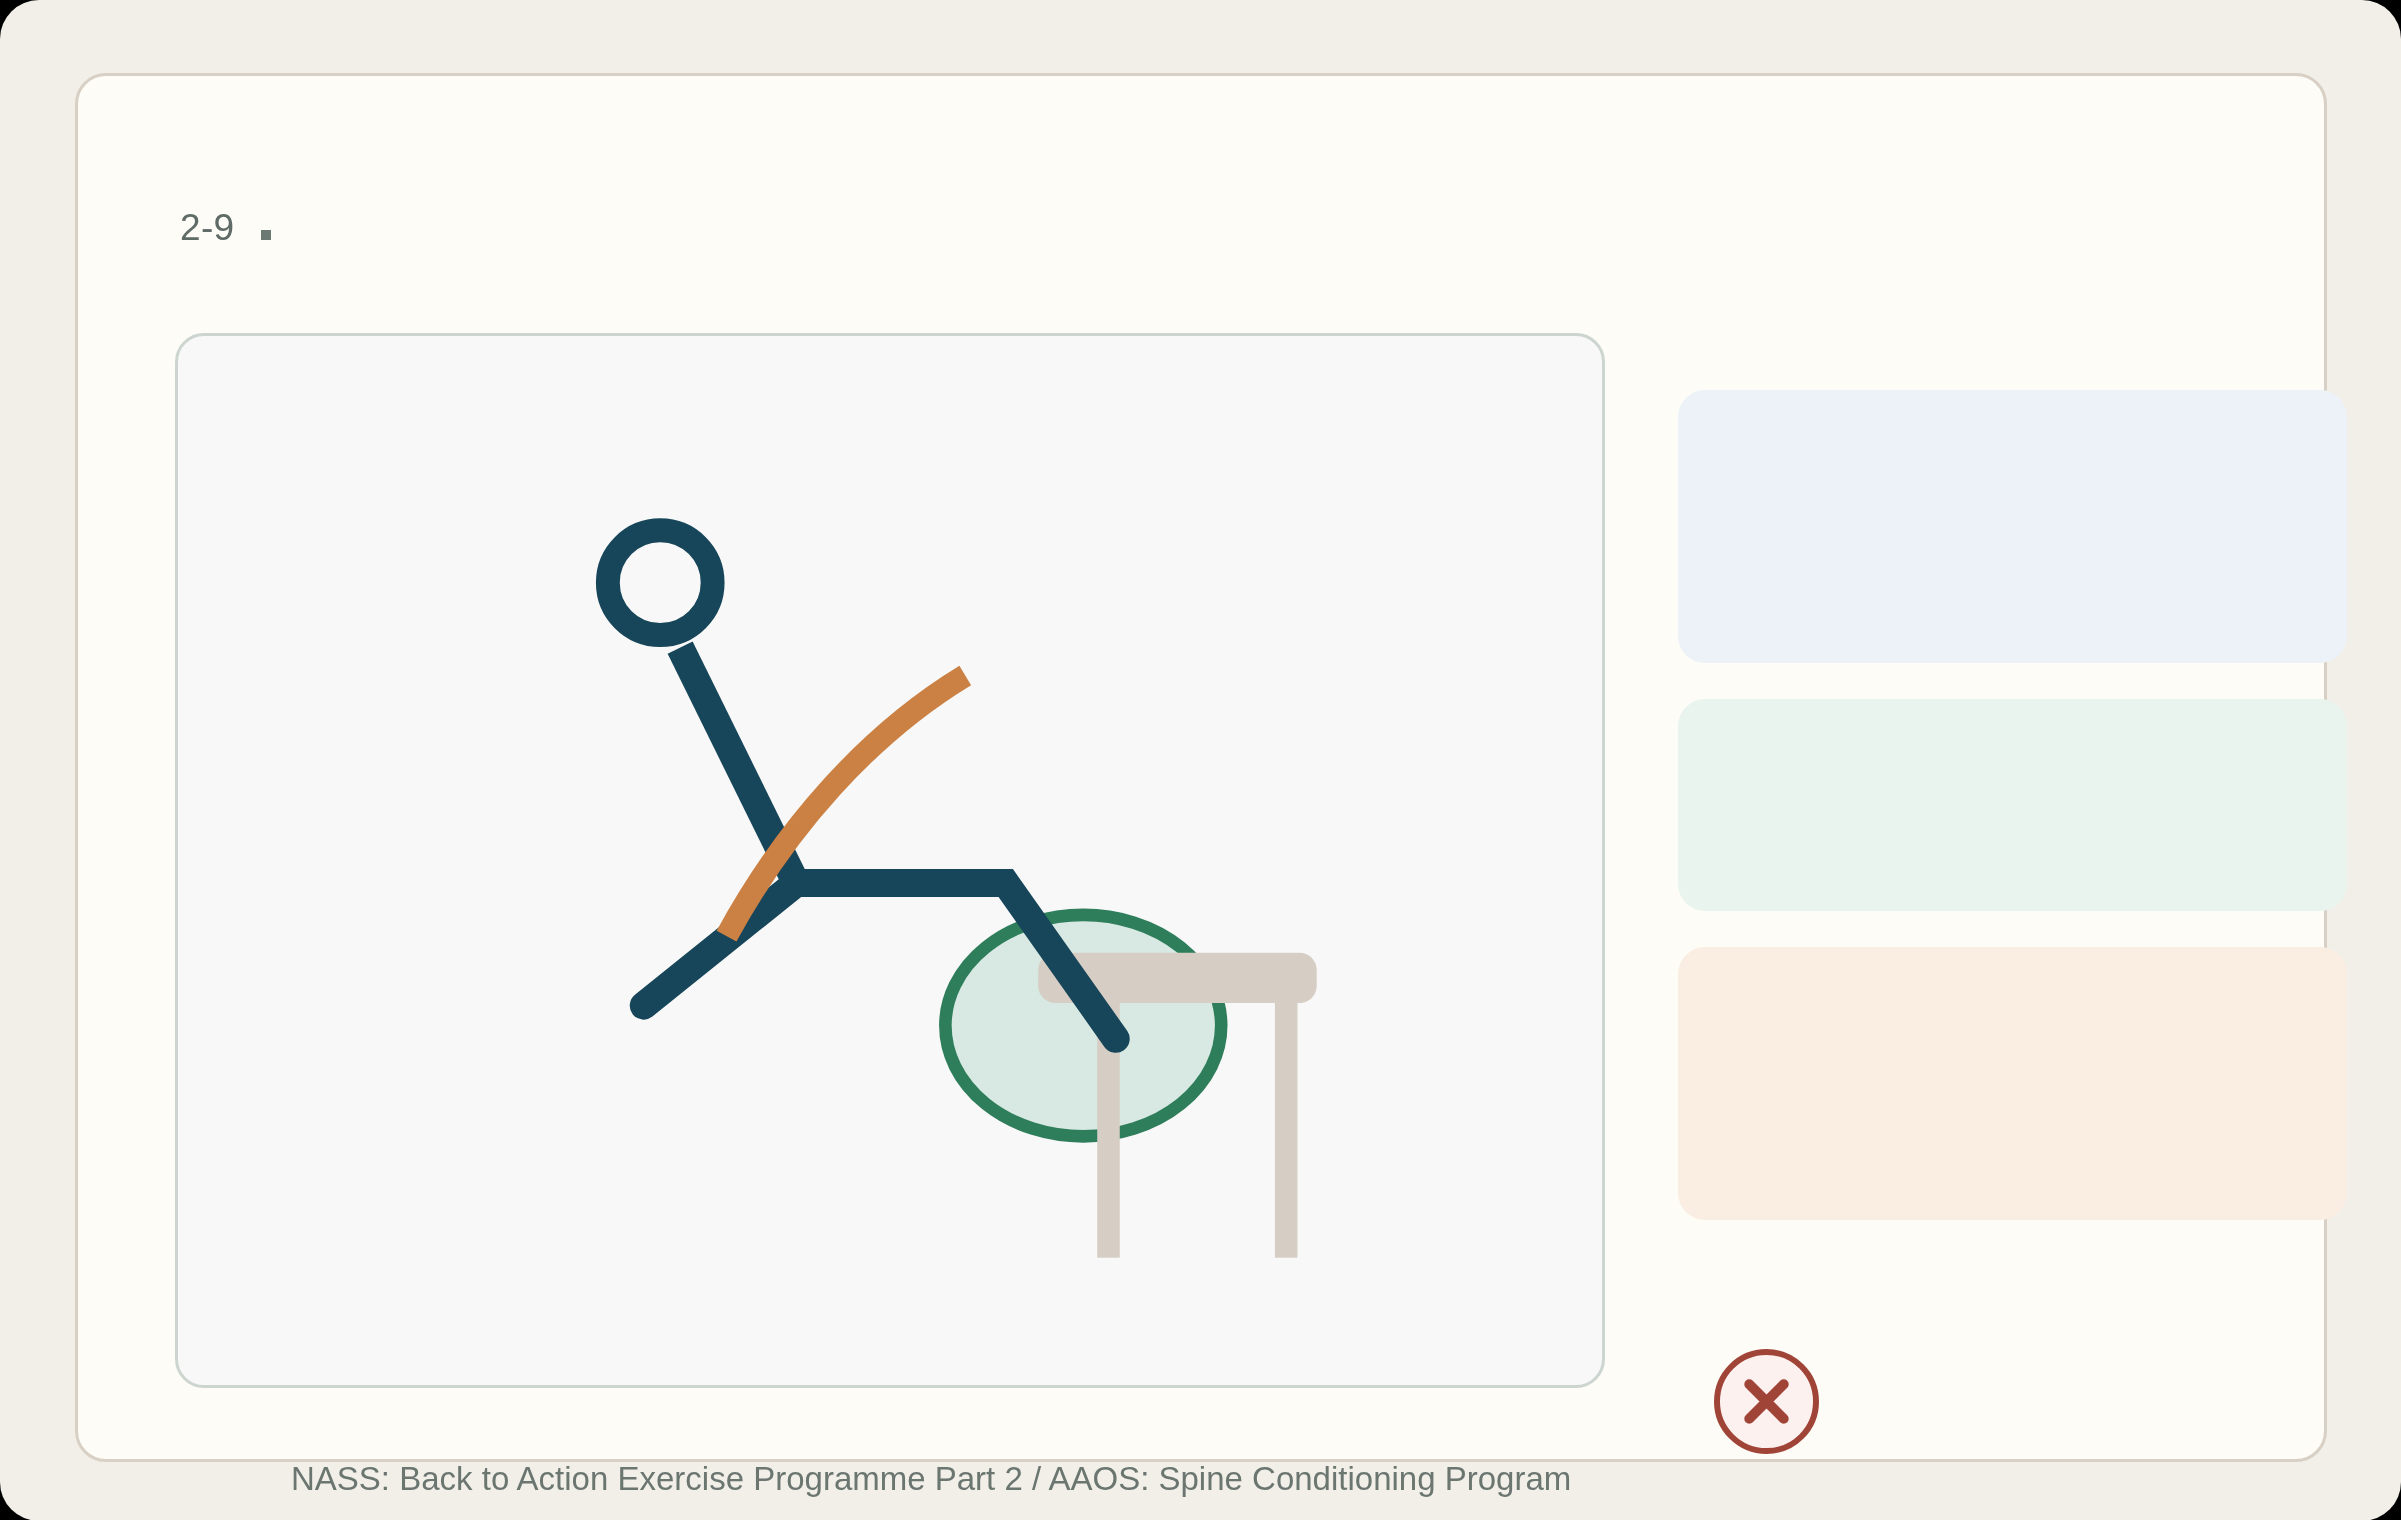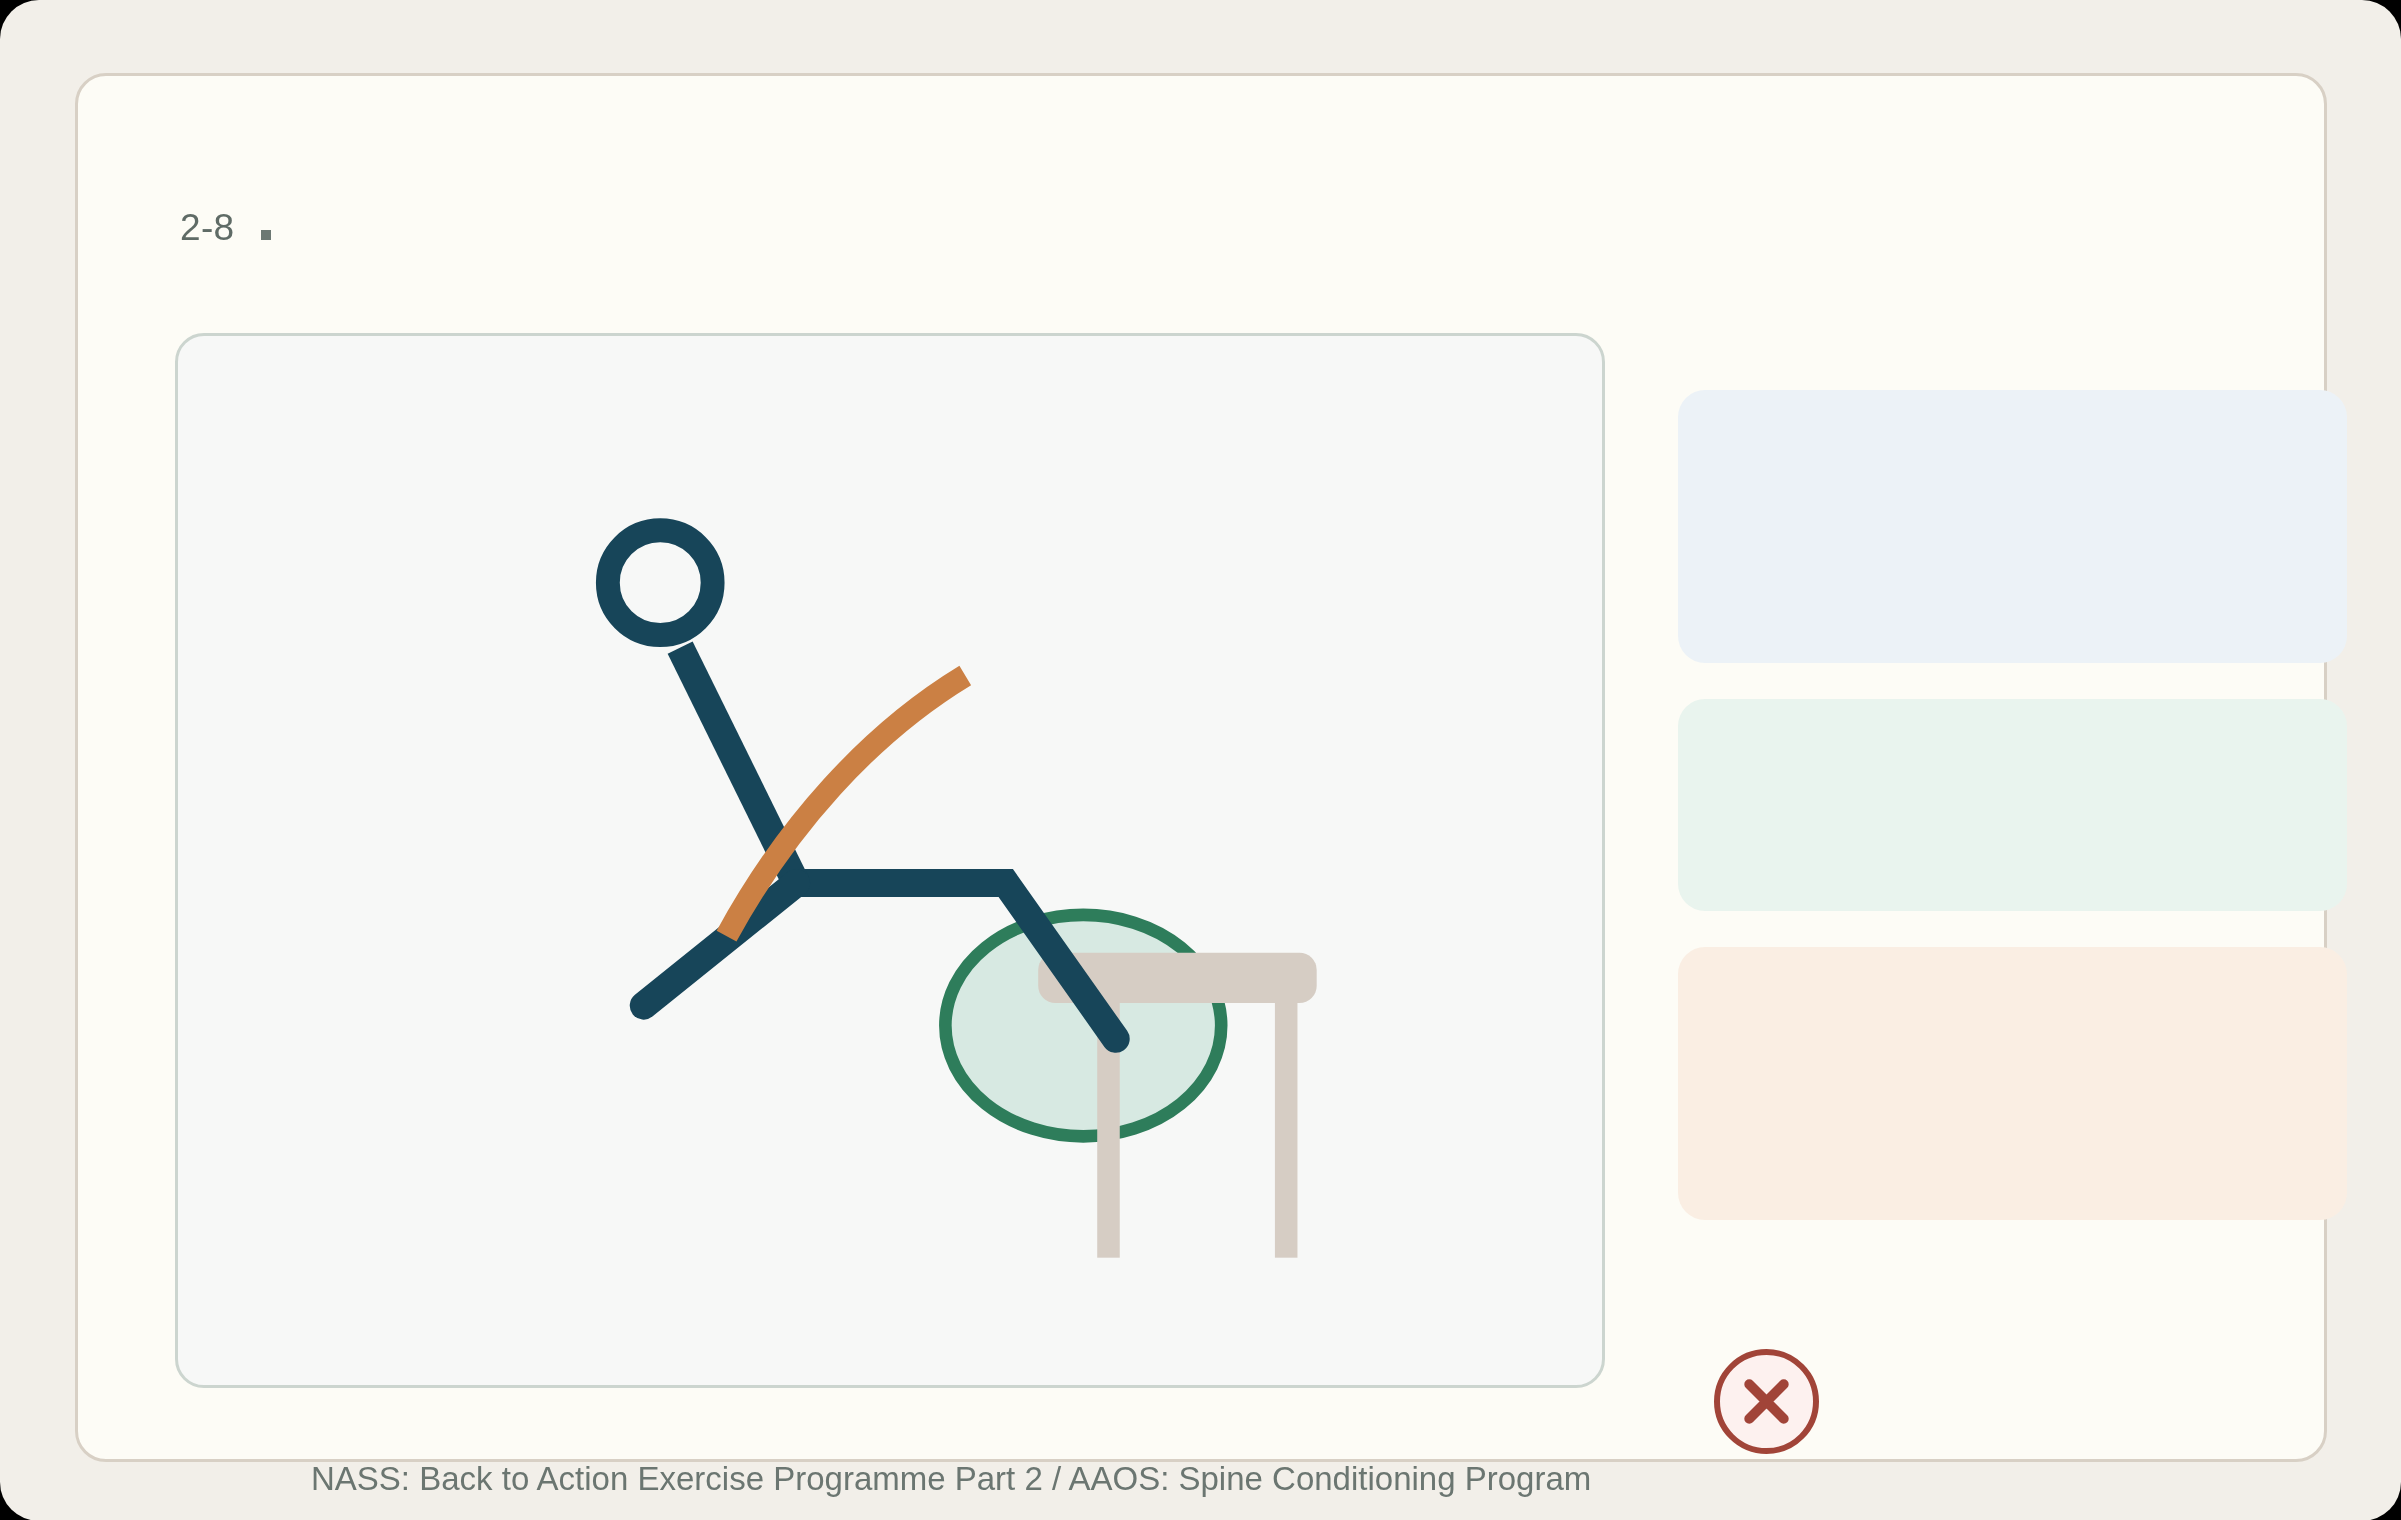"2-8" span { text: 2-8 -> 2-9 }
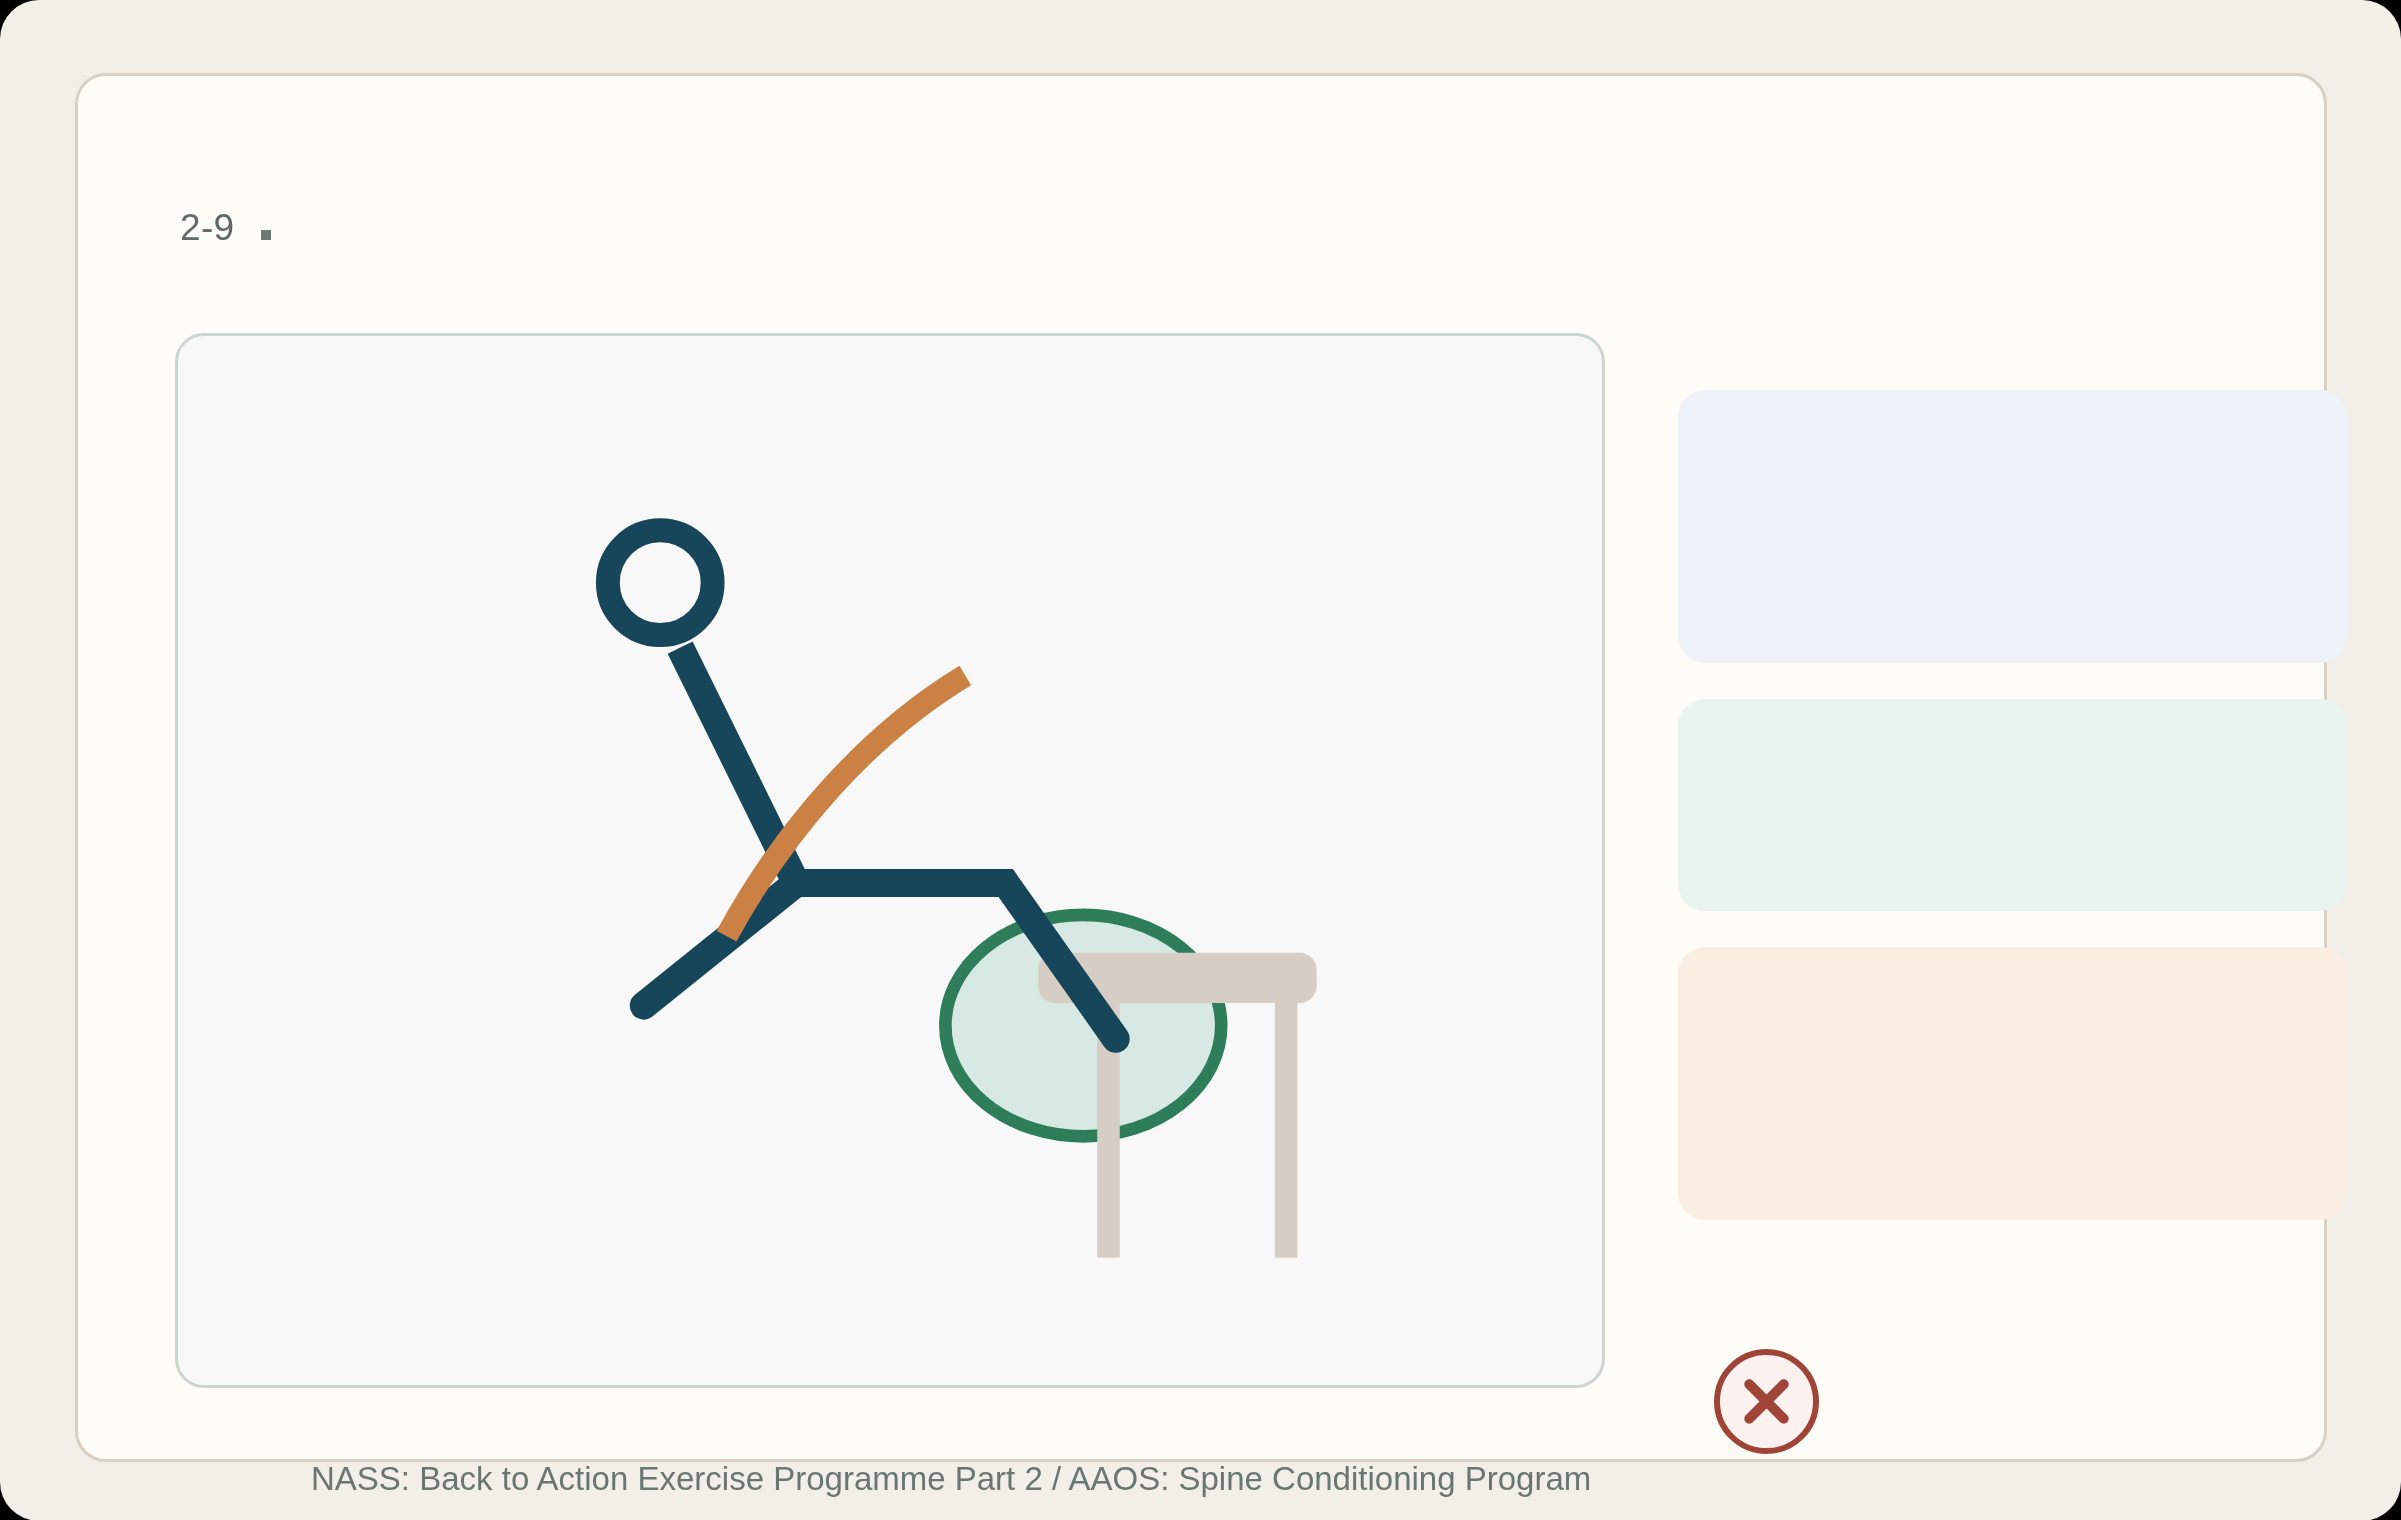"NASS: Back to Action Exercise" #source-attribution { margin-left: 20px -> none }
